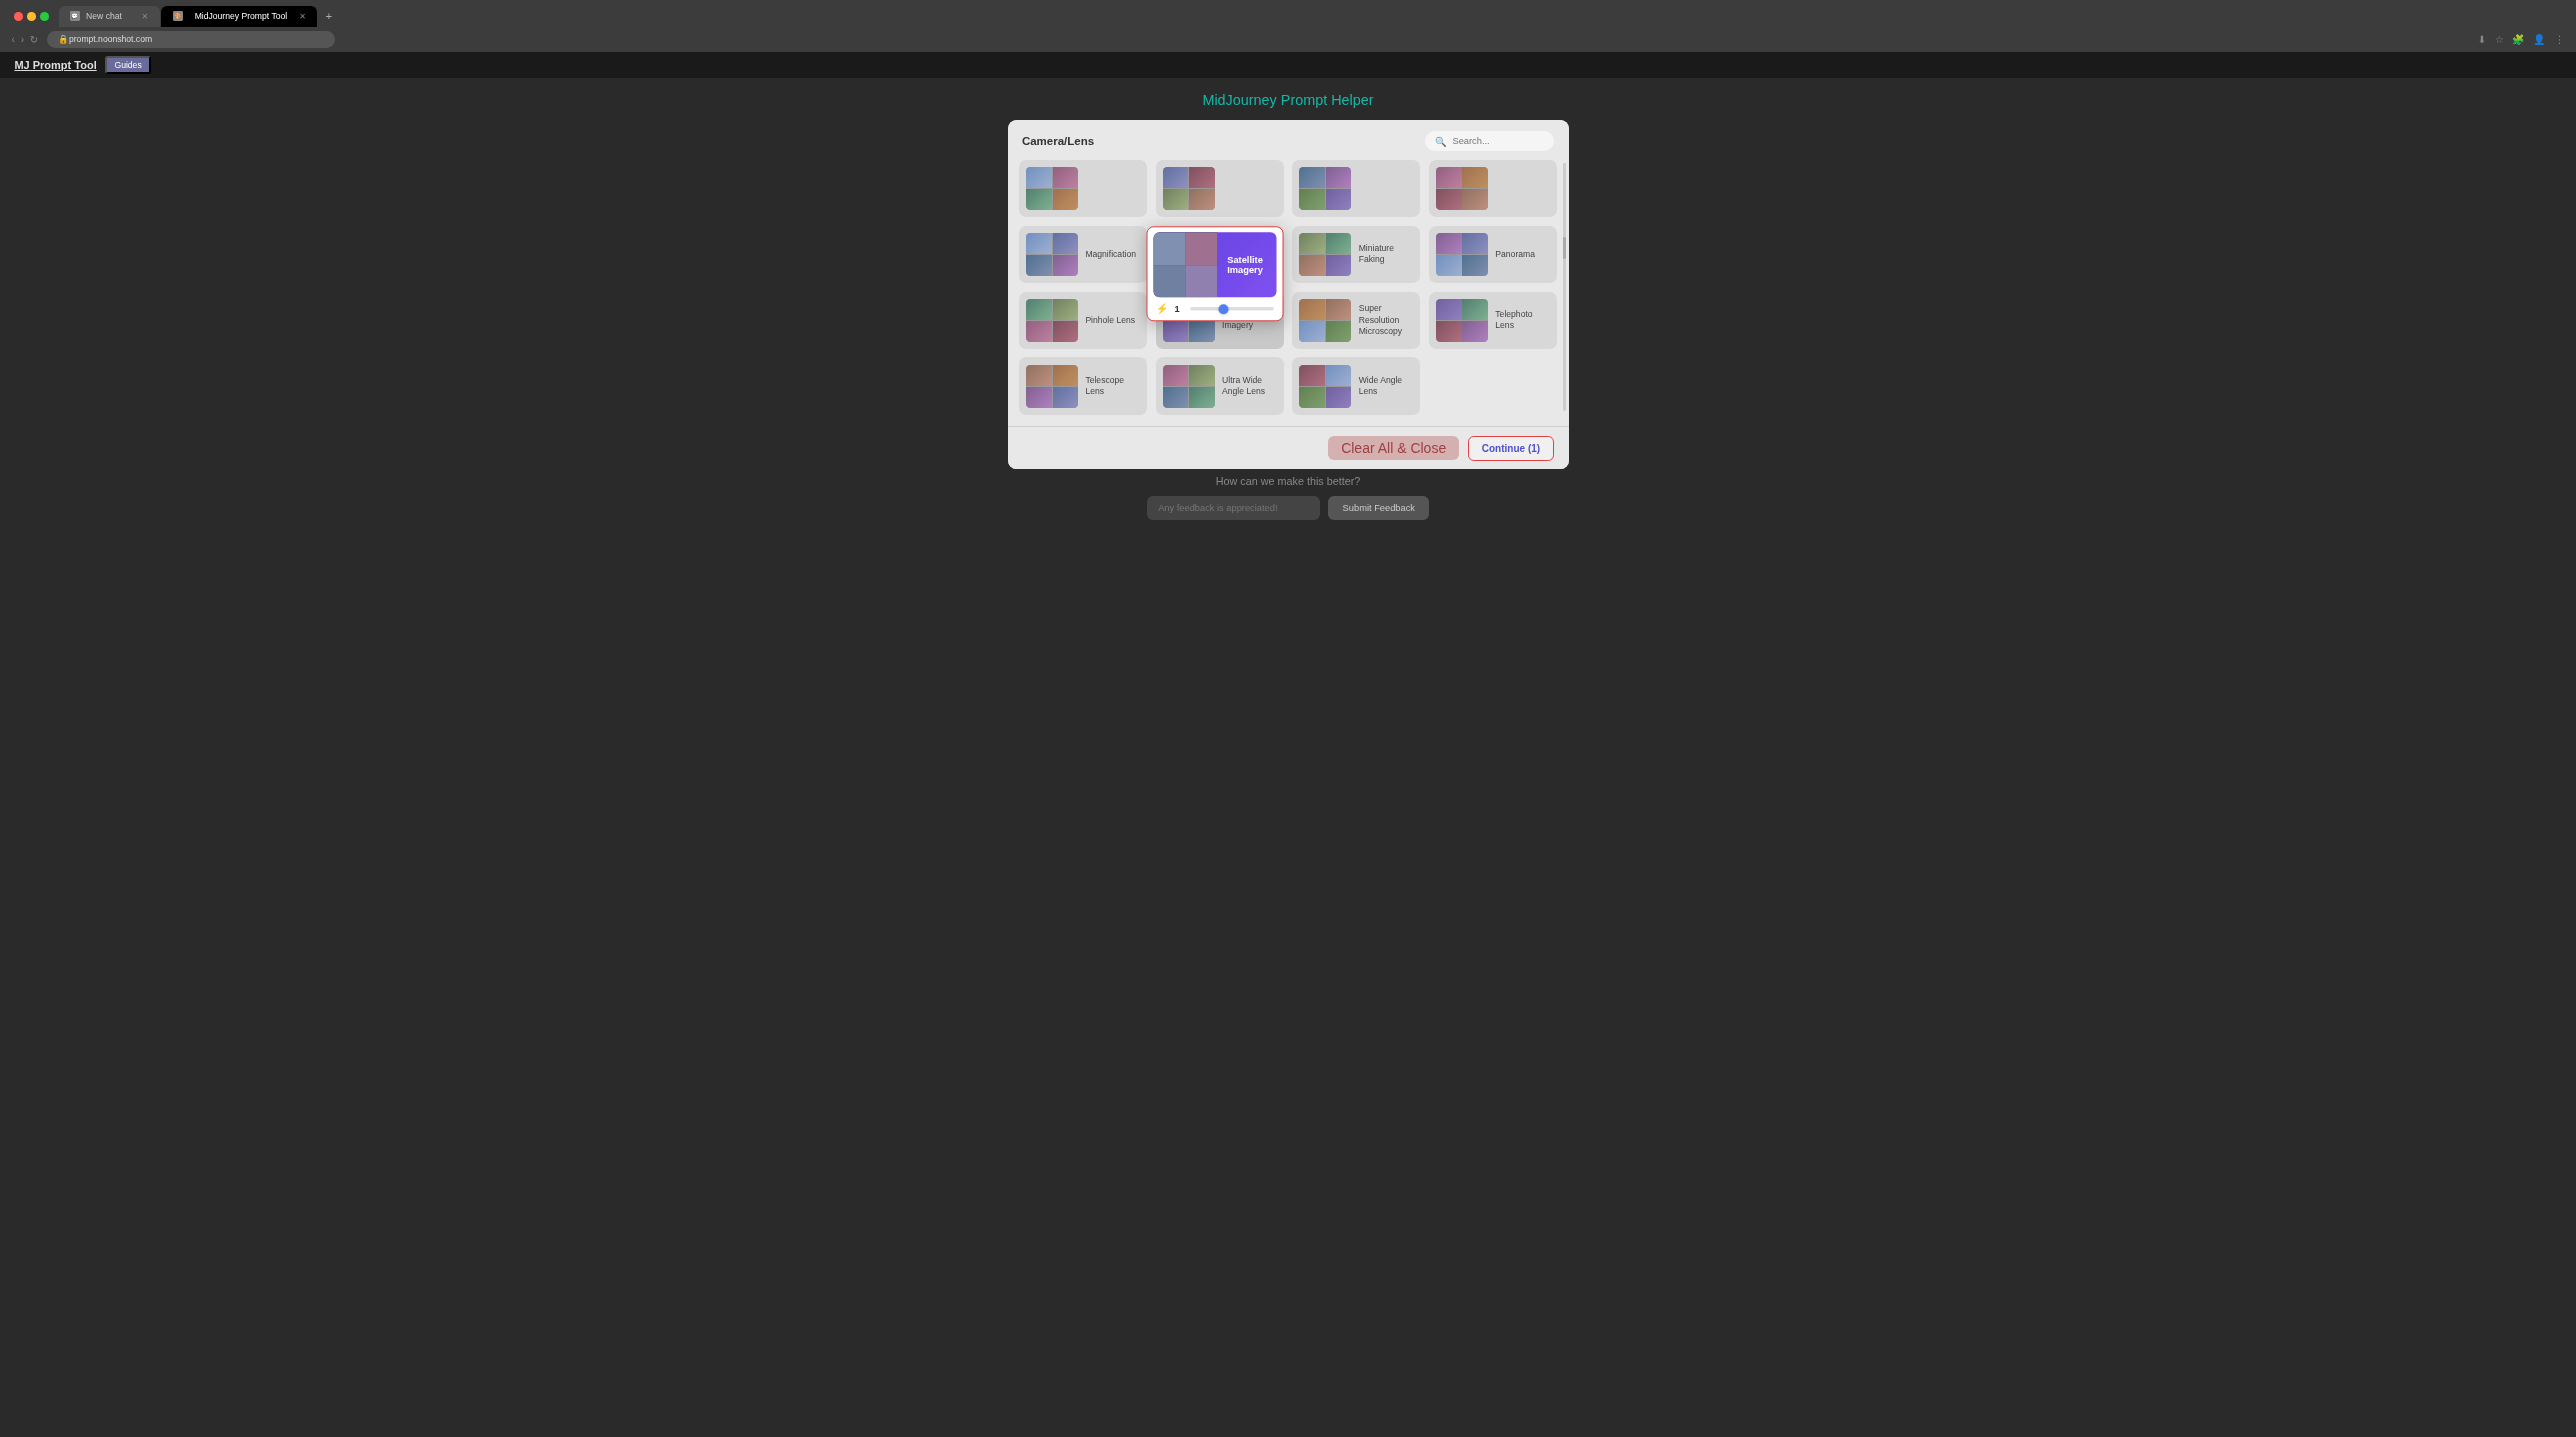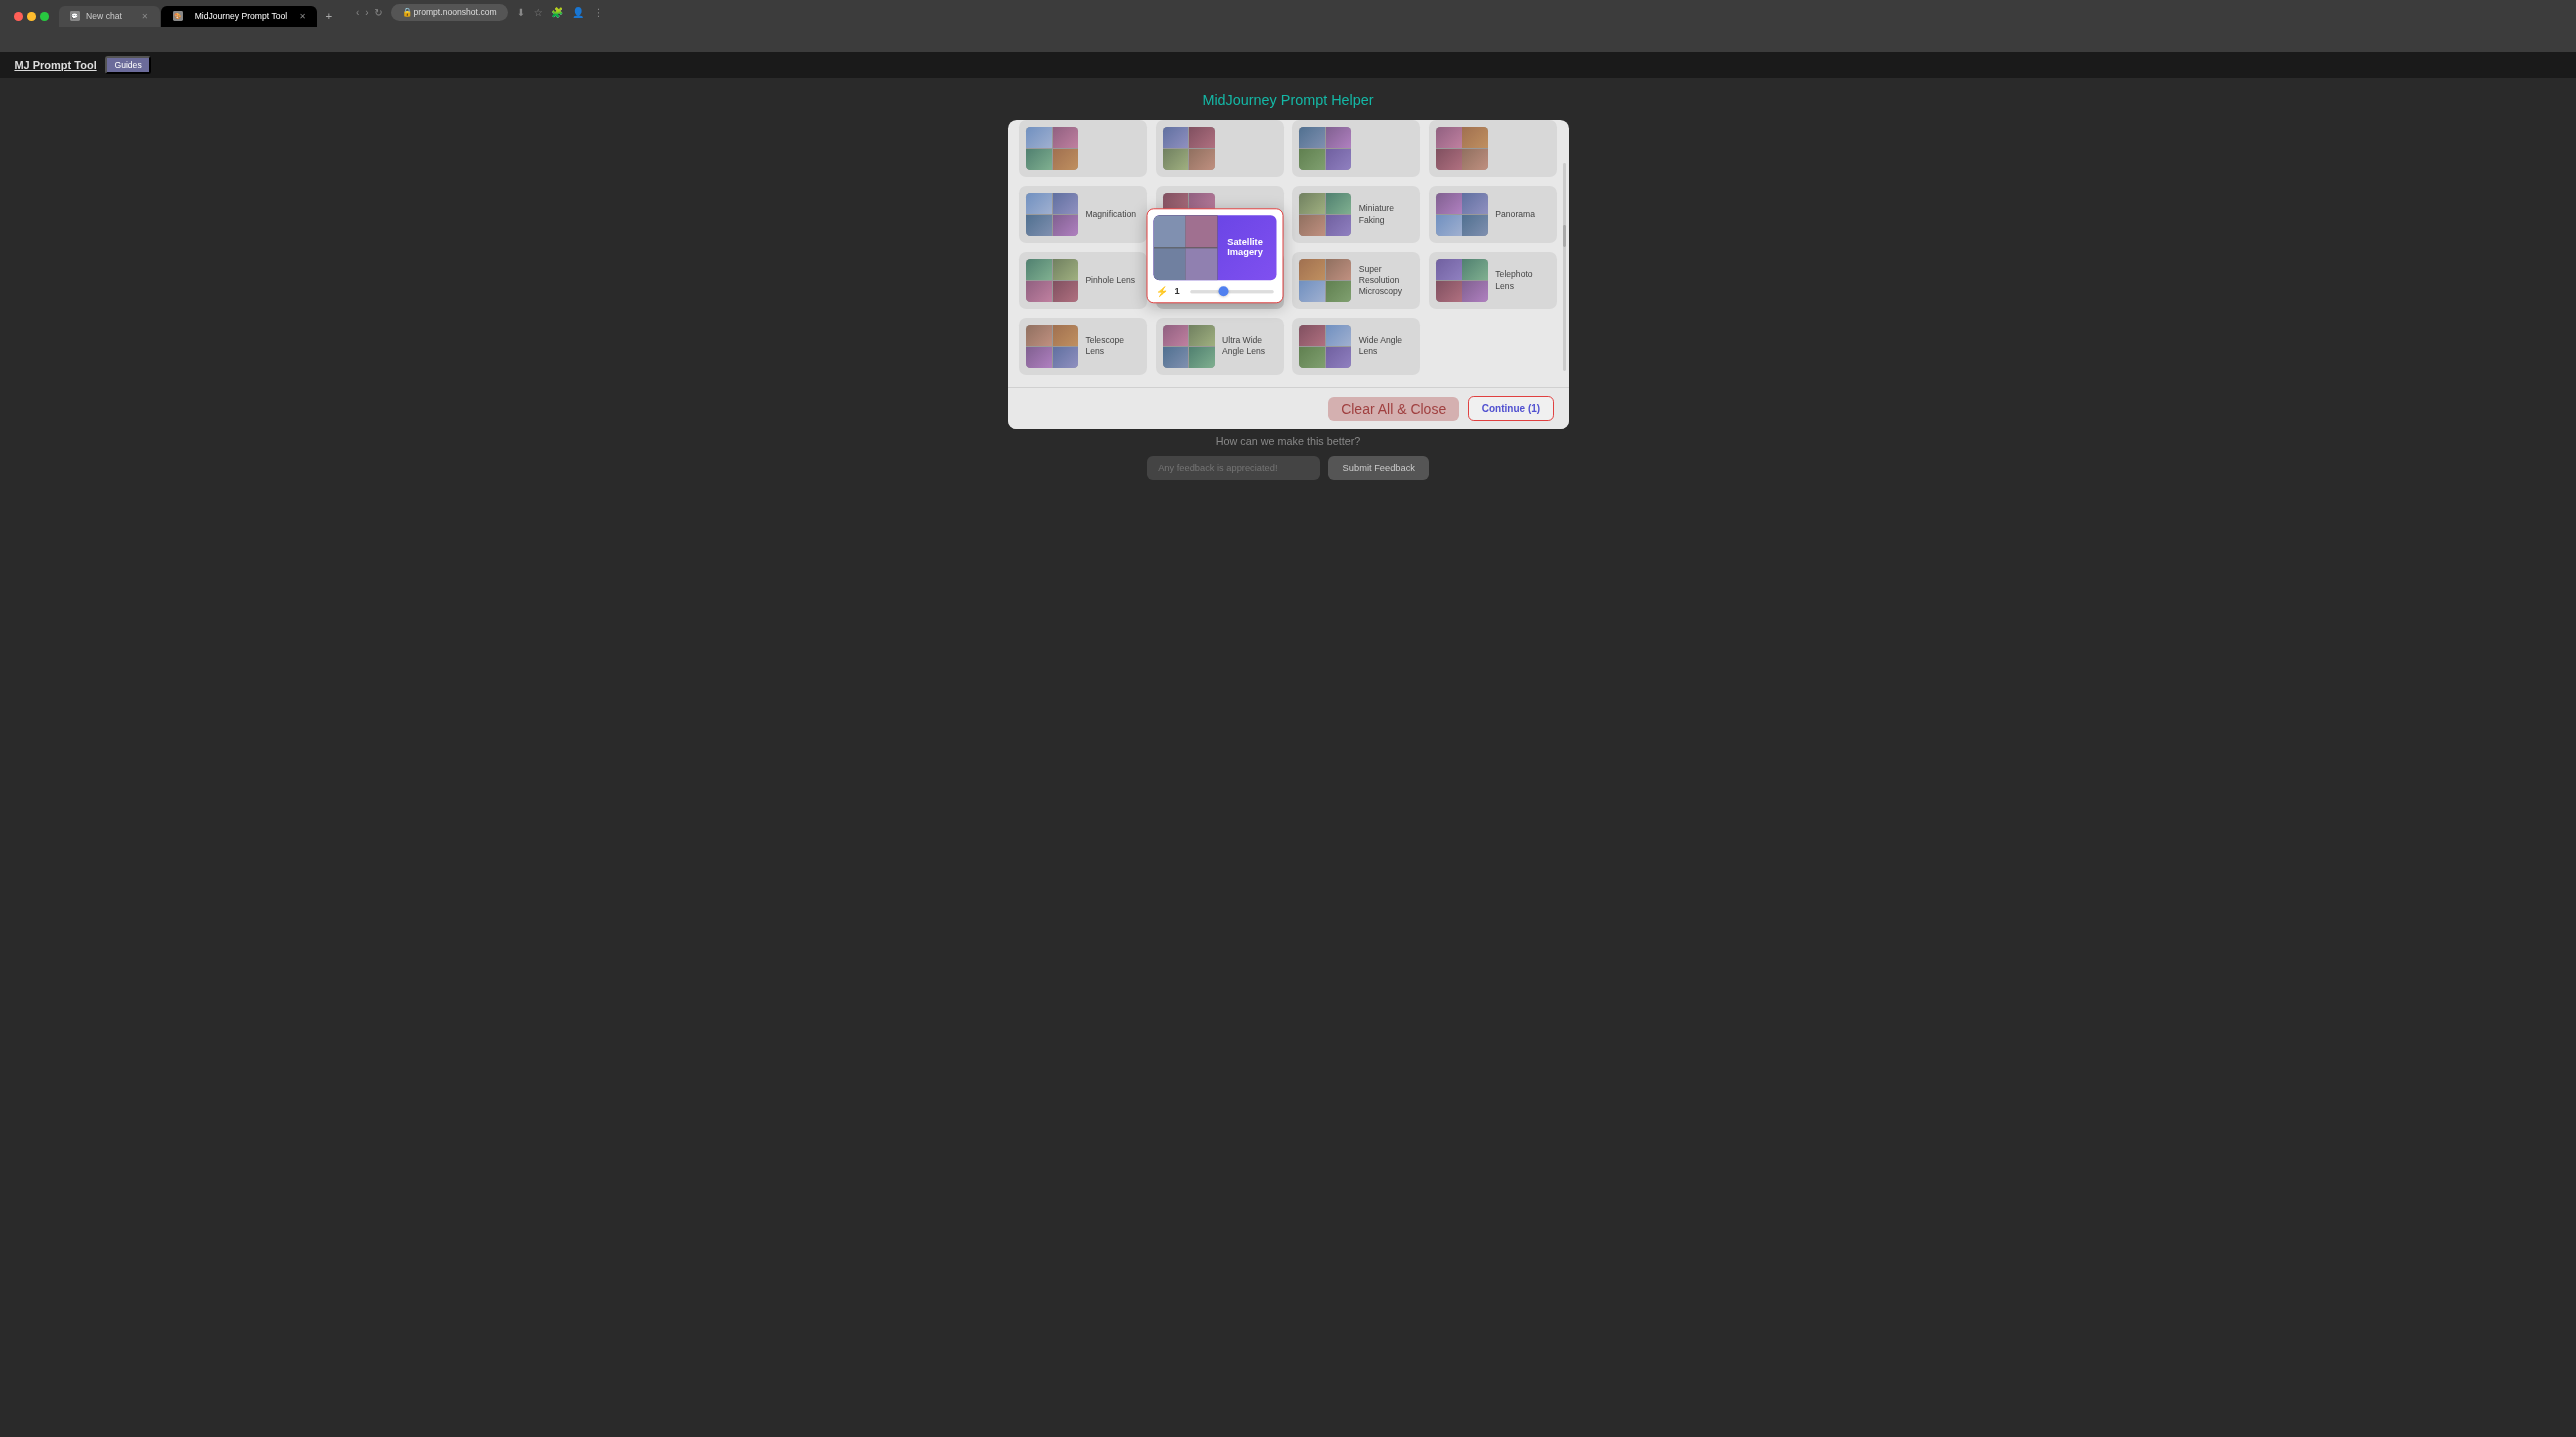"New chat" .browser-chrome { flex-direction: row -> column }
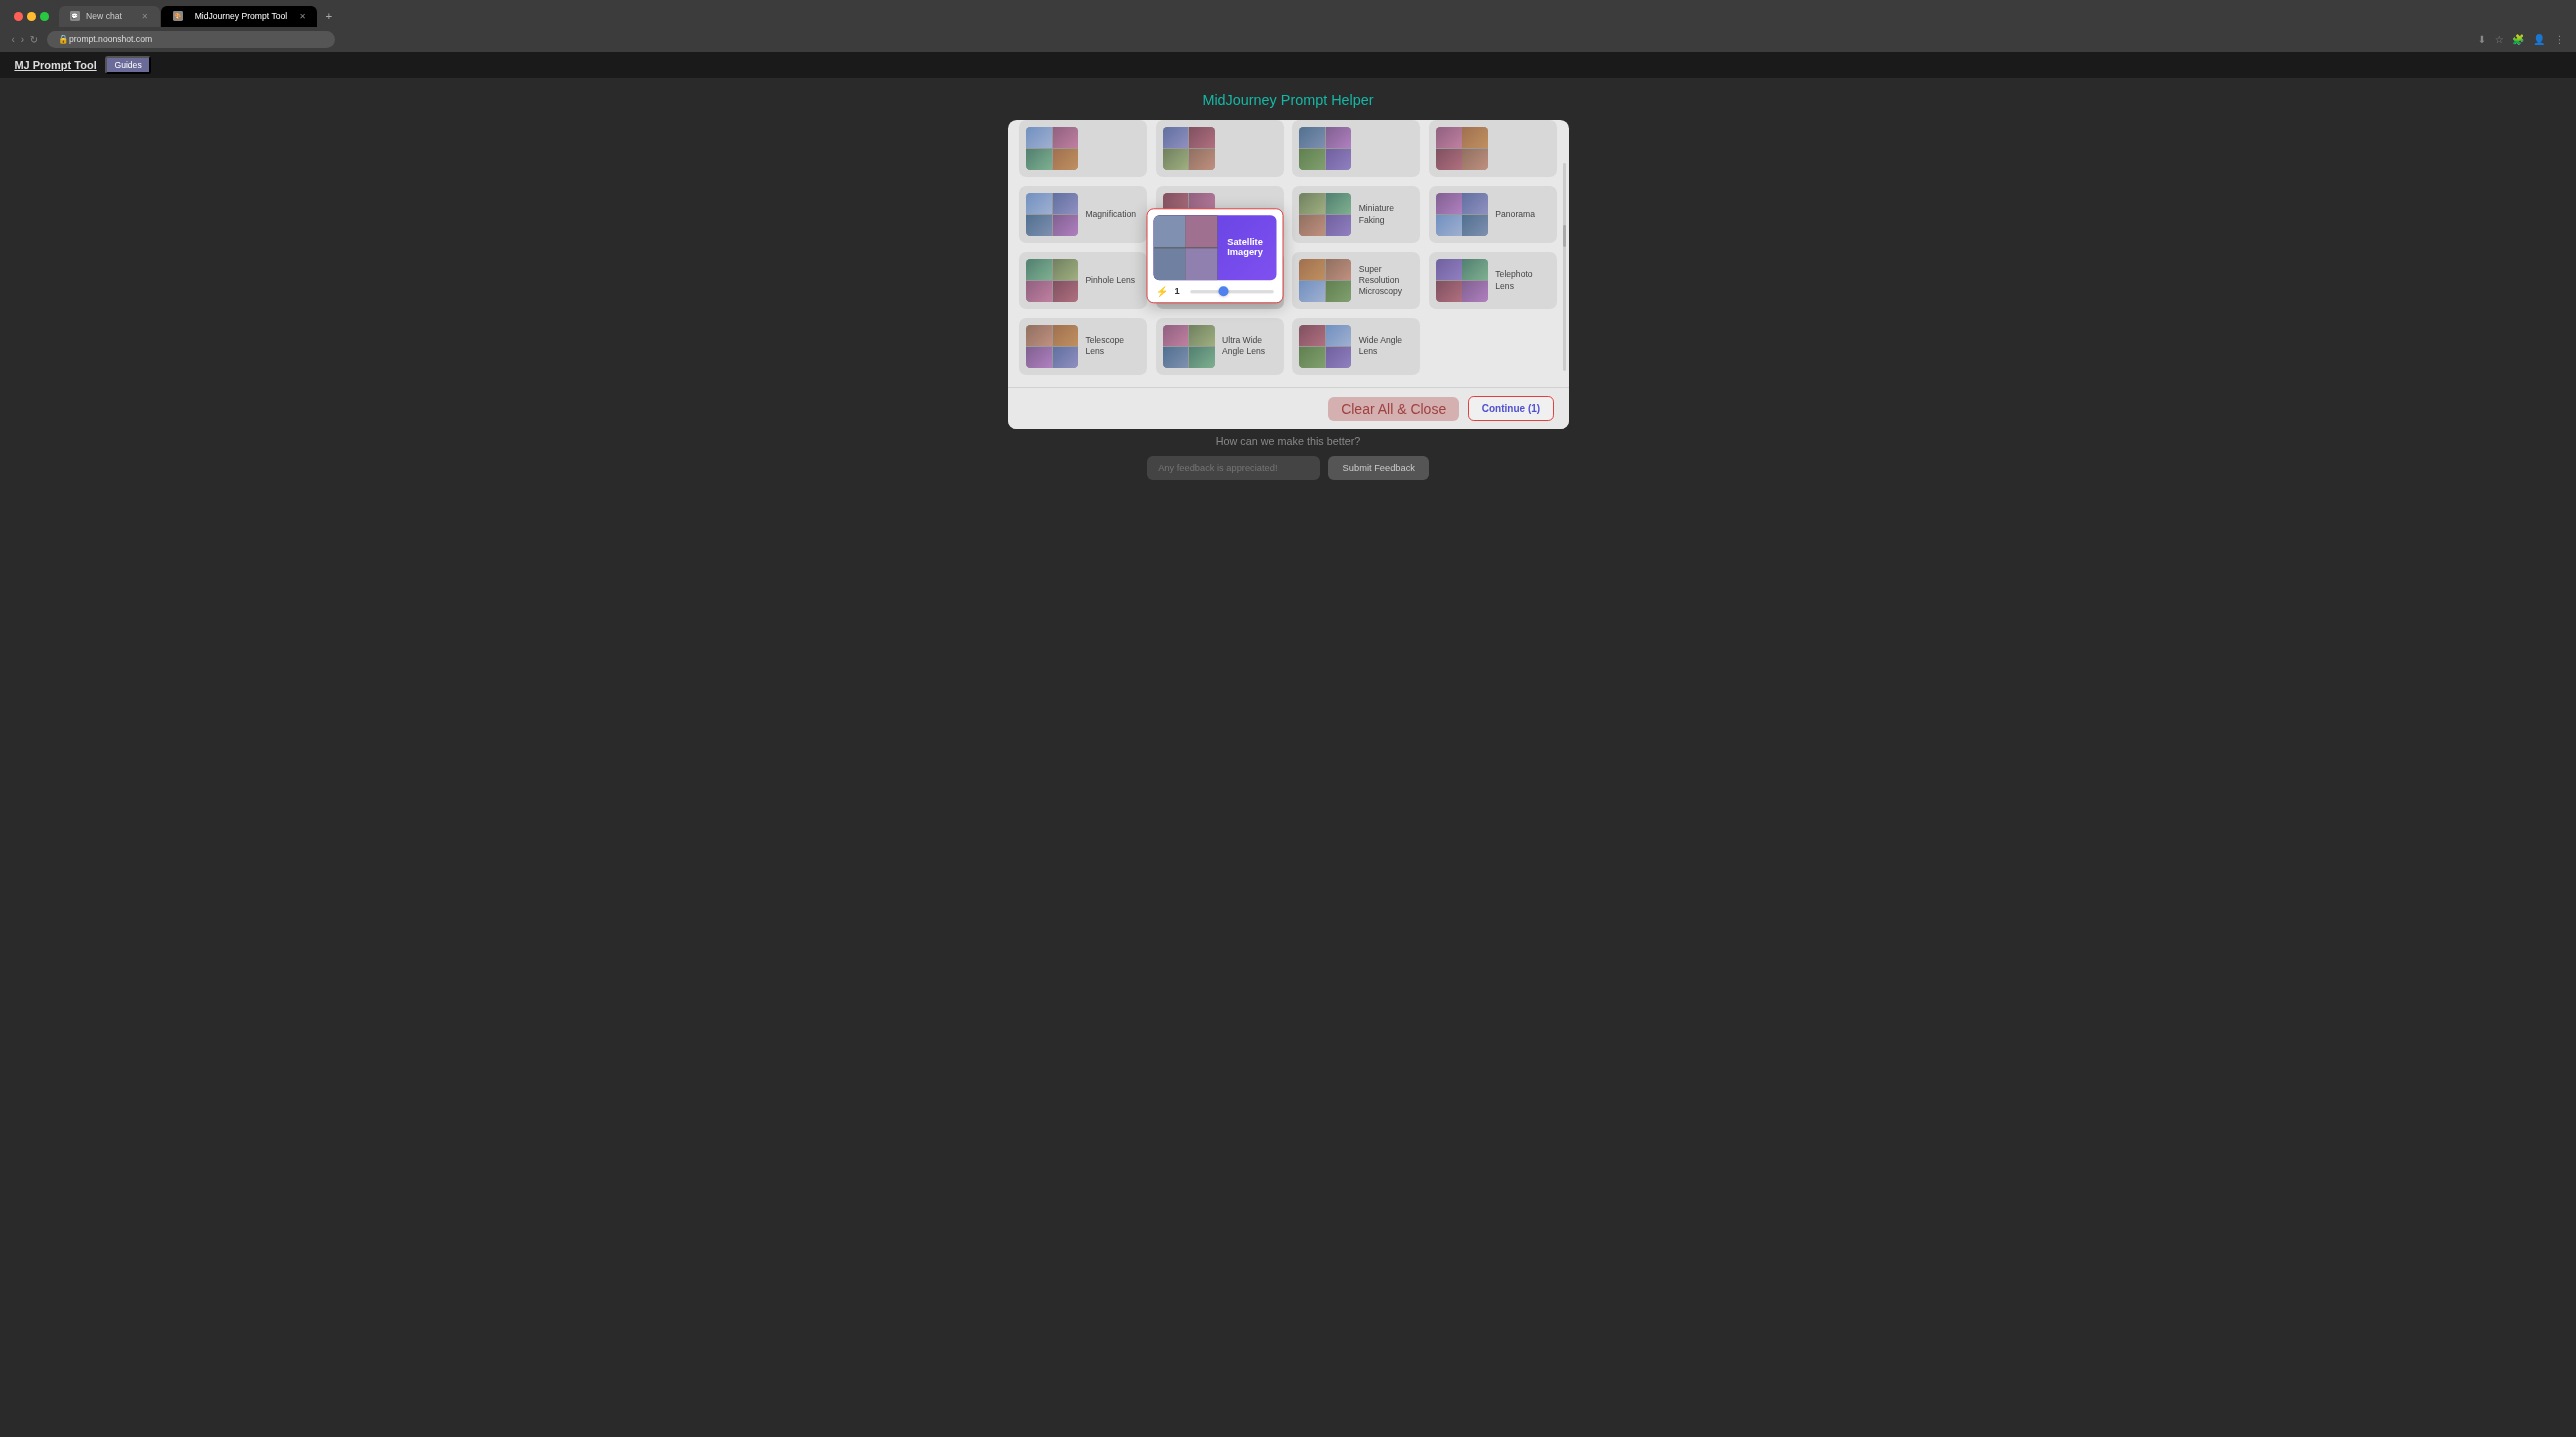"Camera/Lens" div.modal-header { html: none -> <div> <span>Camera/Lens</span> <div> <span>🔍</span> <input> </div> </div> }
